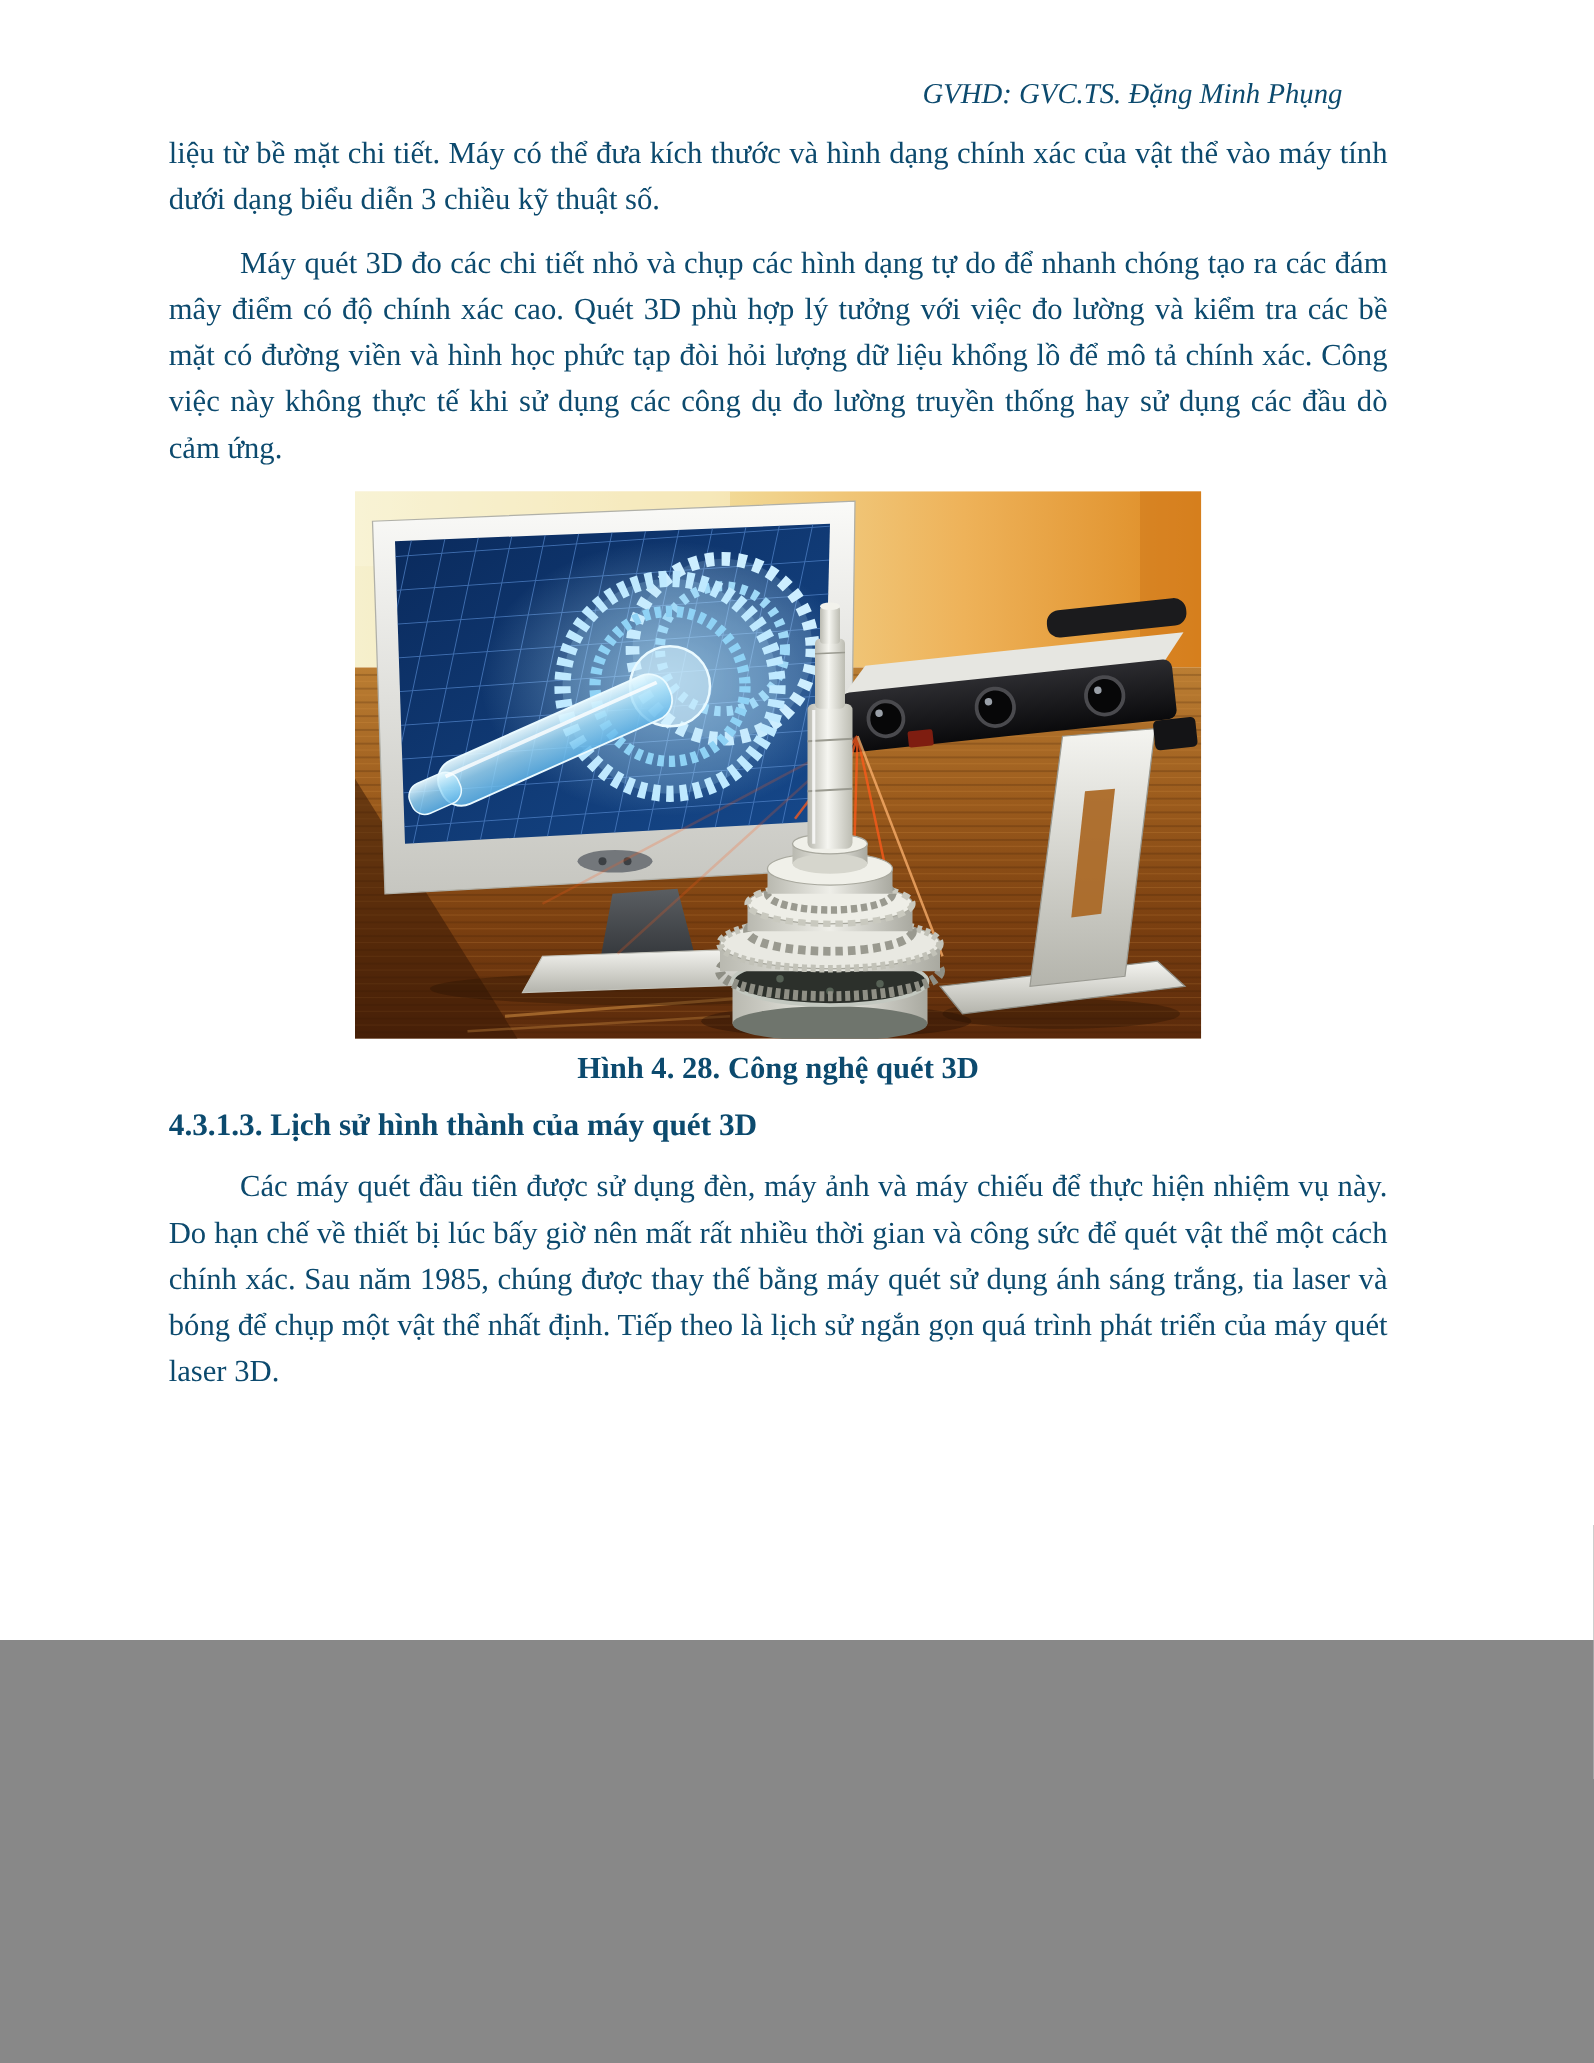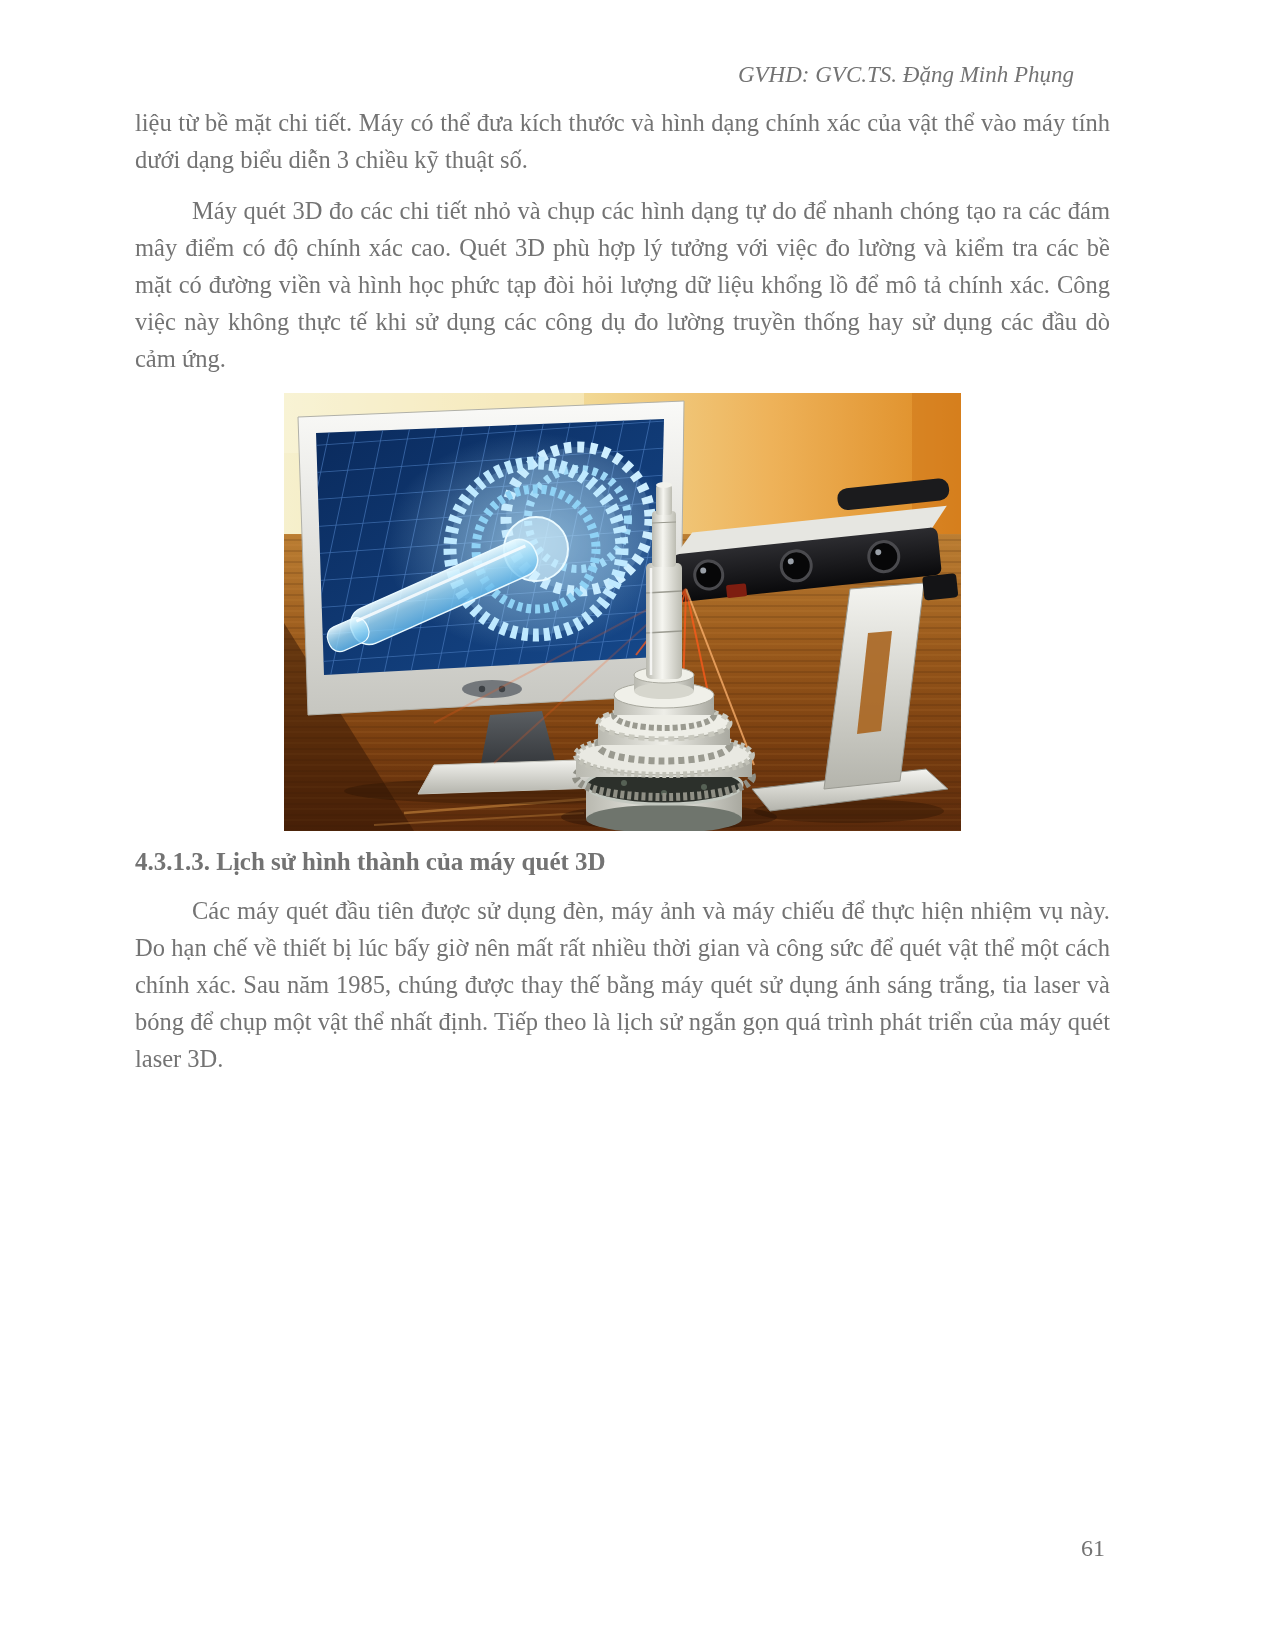"GVHD: GVC.TS. Đặng Minh Phụng" .page { color: #737373 -> #0c4a6e; height: 1650px -> 1312px }
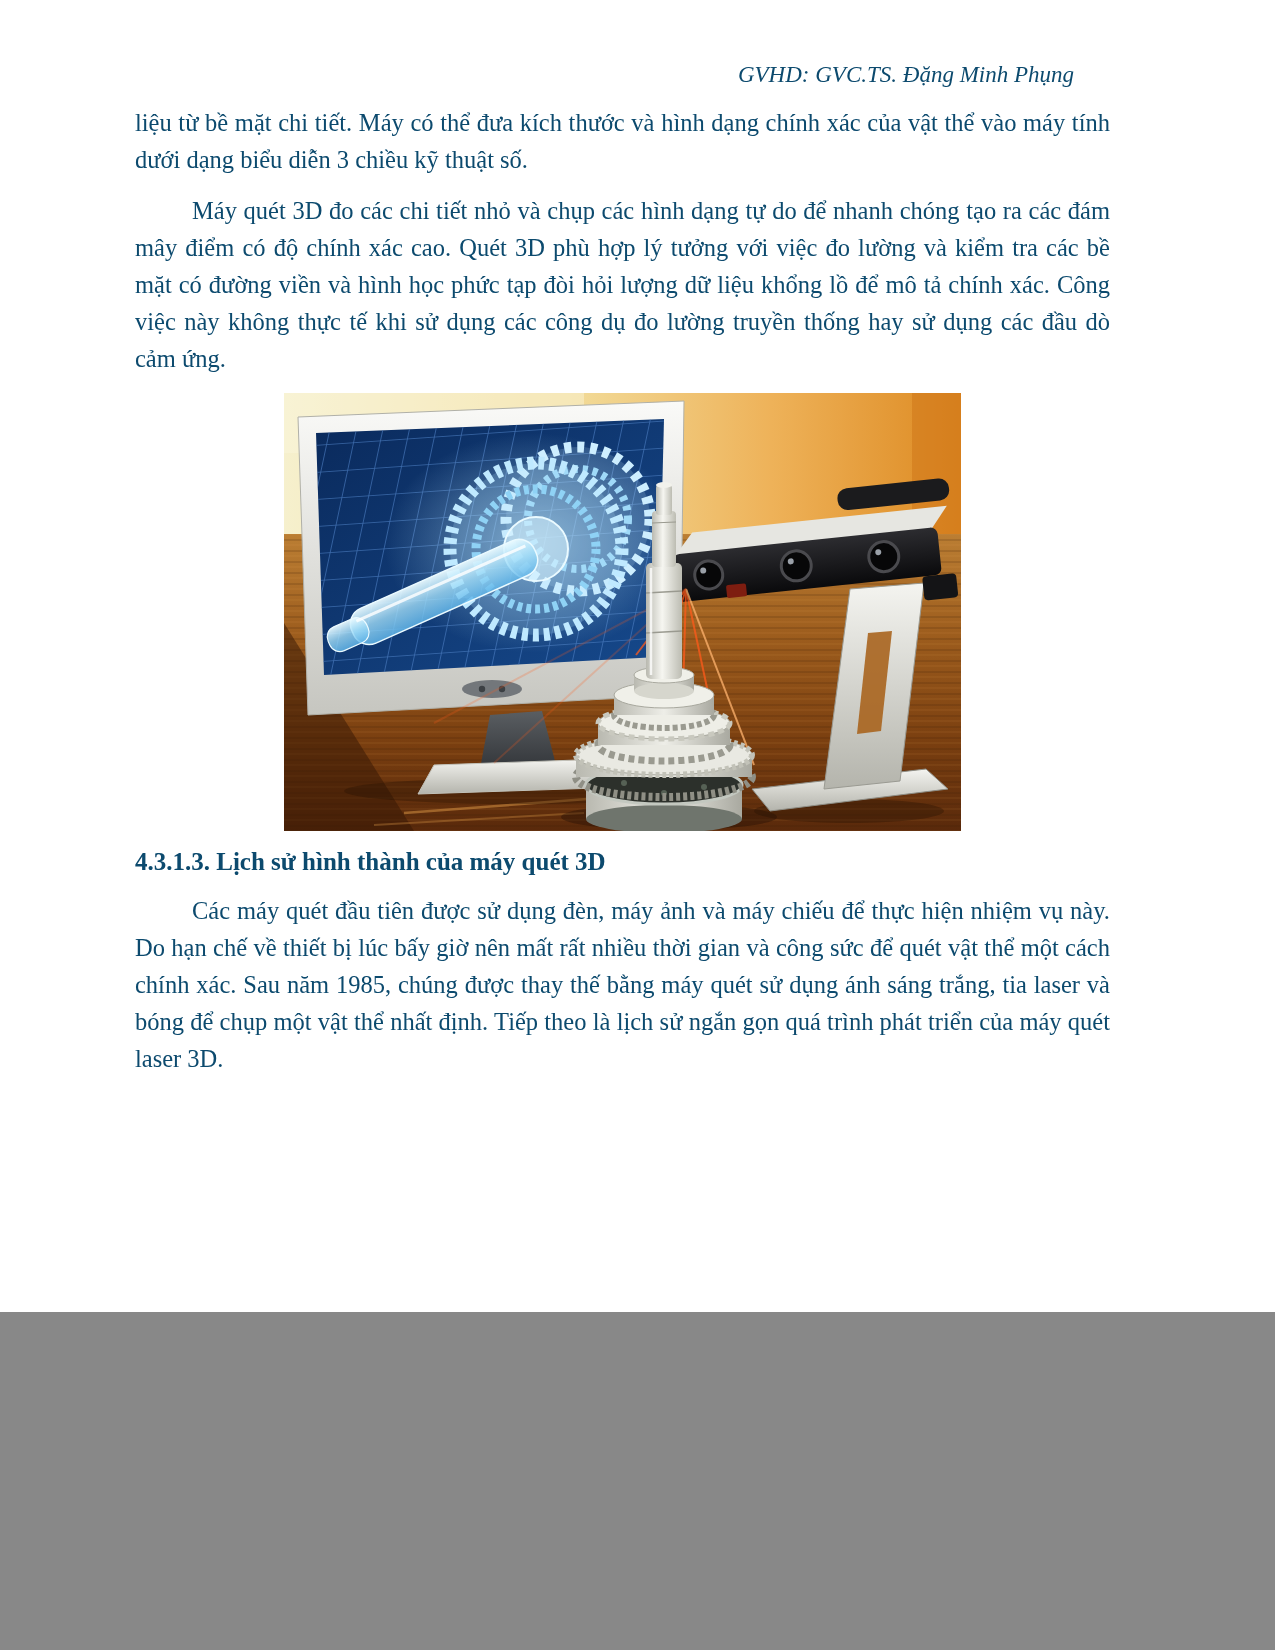"Hình 4. 28. Công nghệ" figcaption { html: none -> <figcaption>Hình 4. 28. Công nghệ quét 3D</figcaption> }
